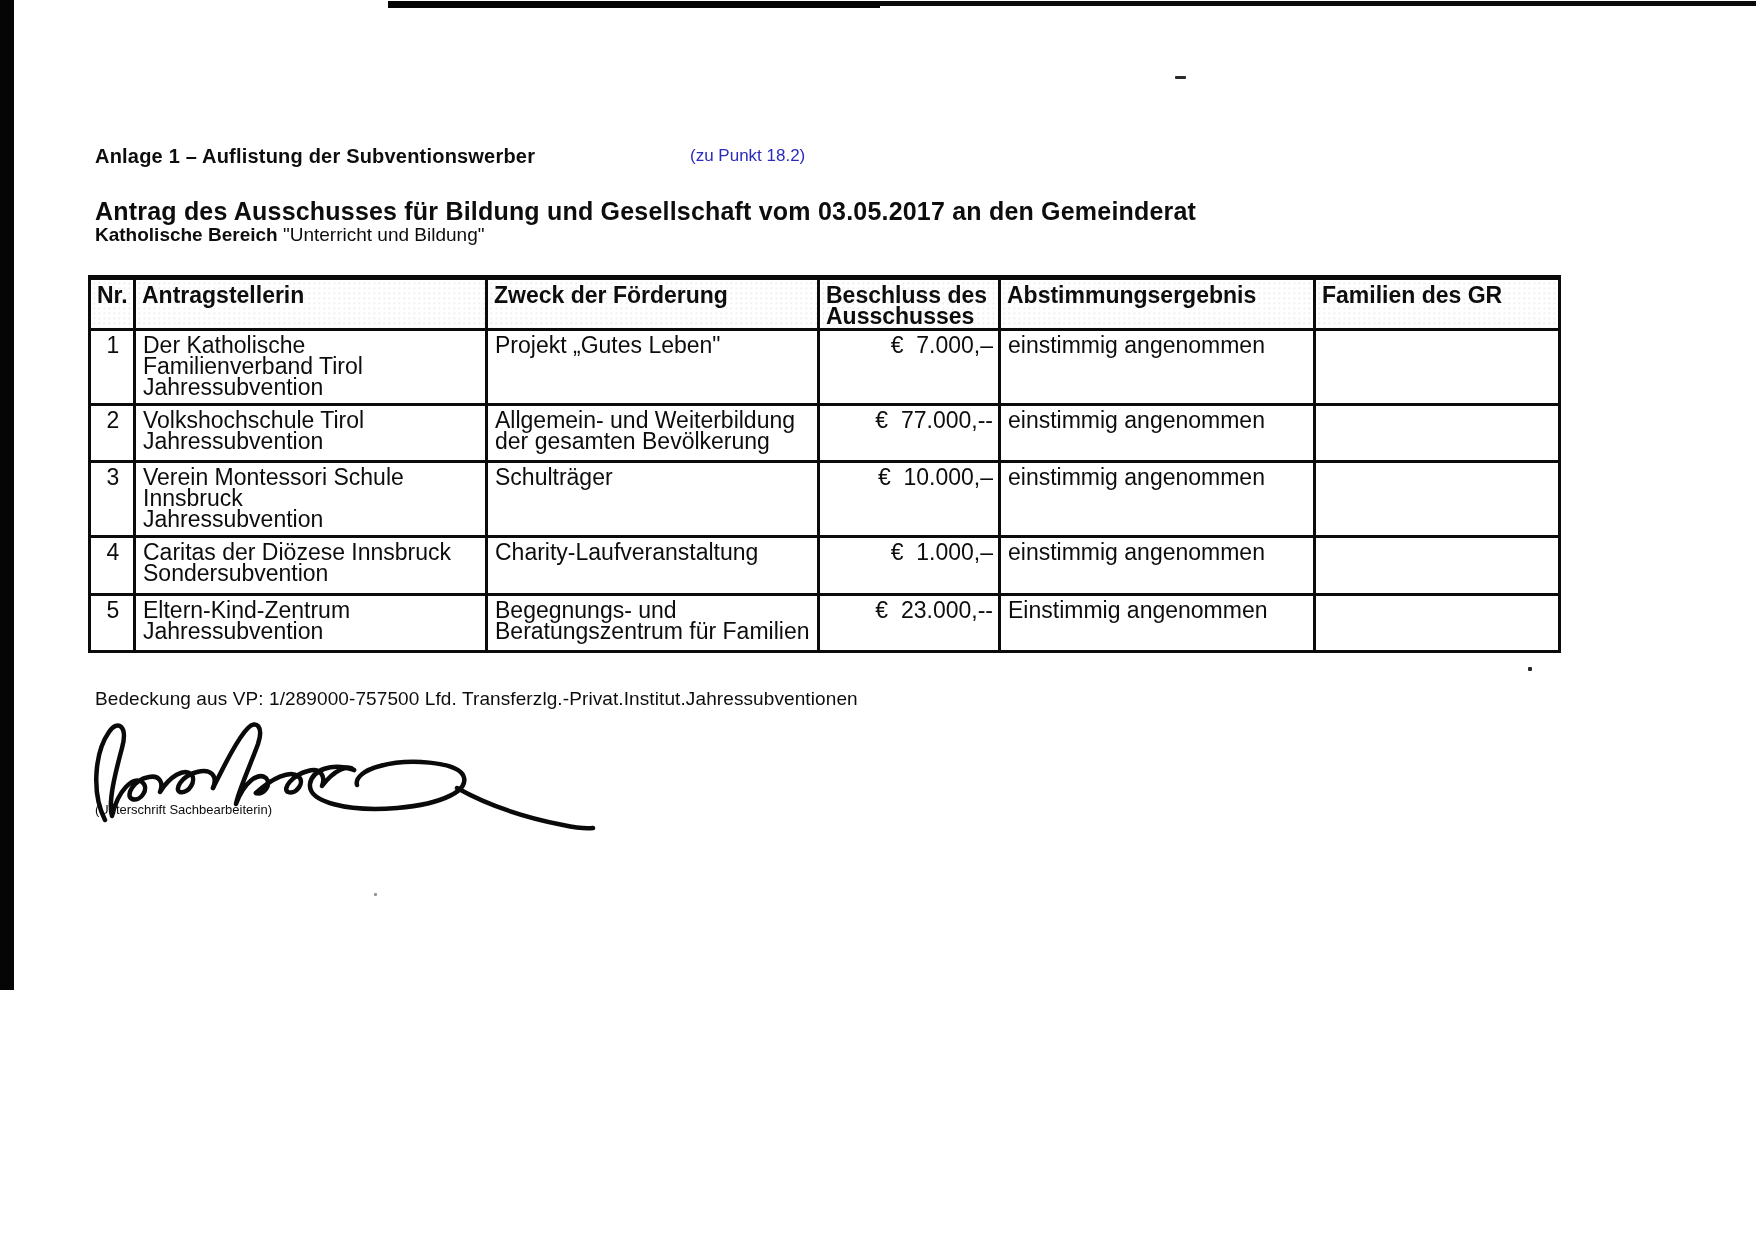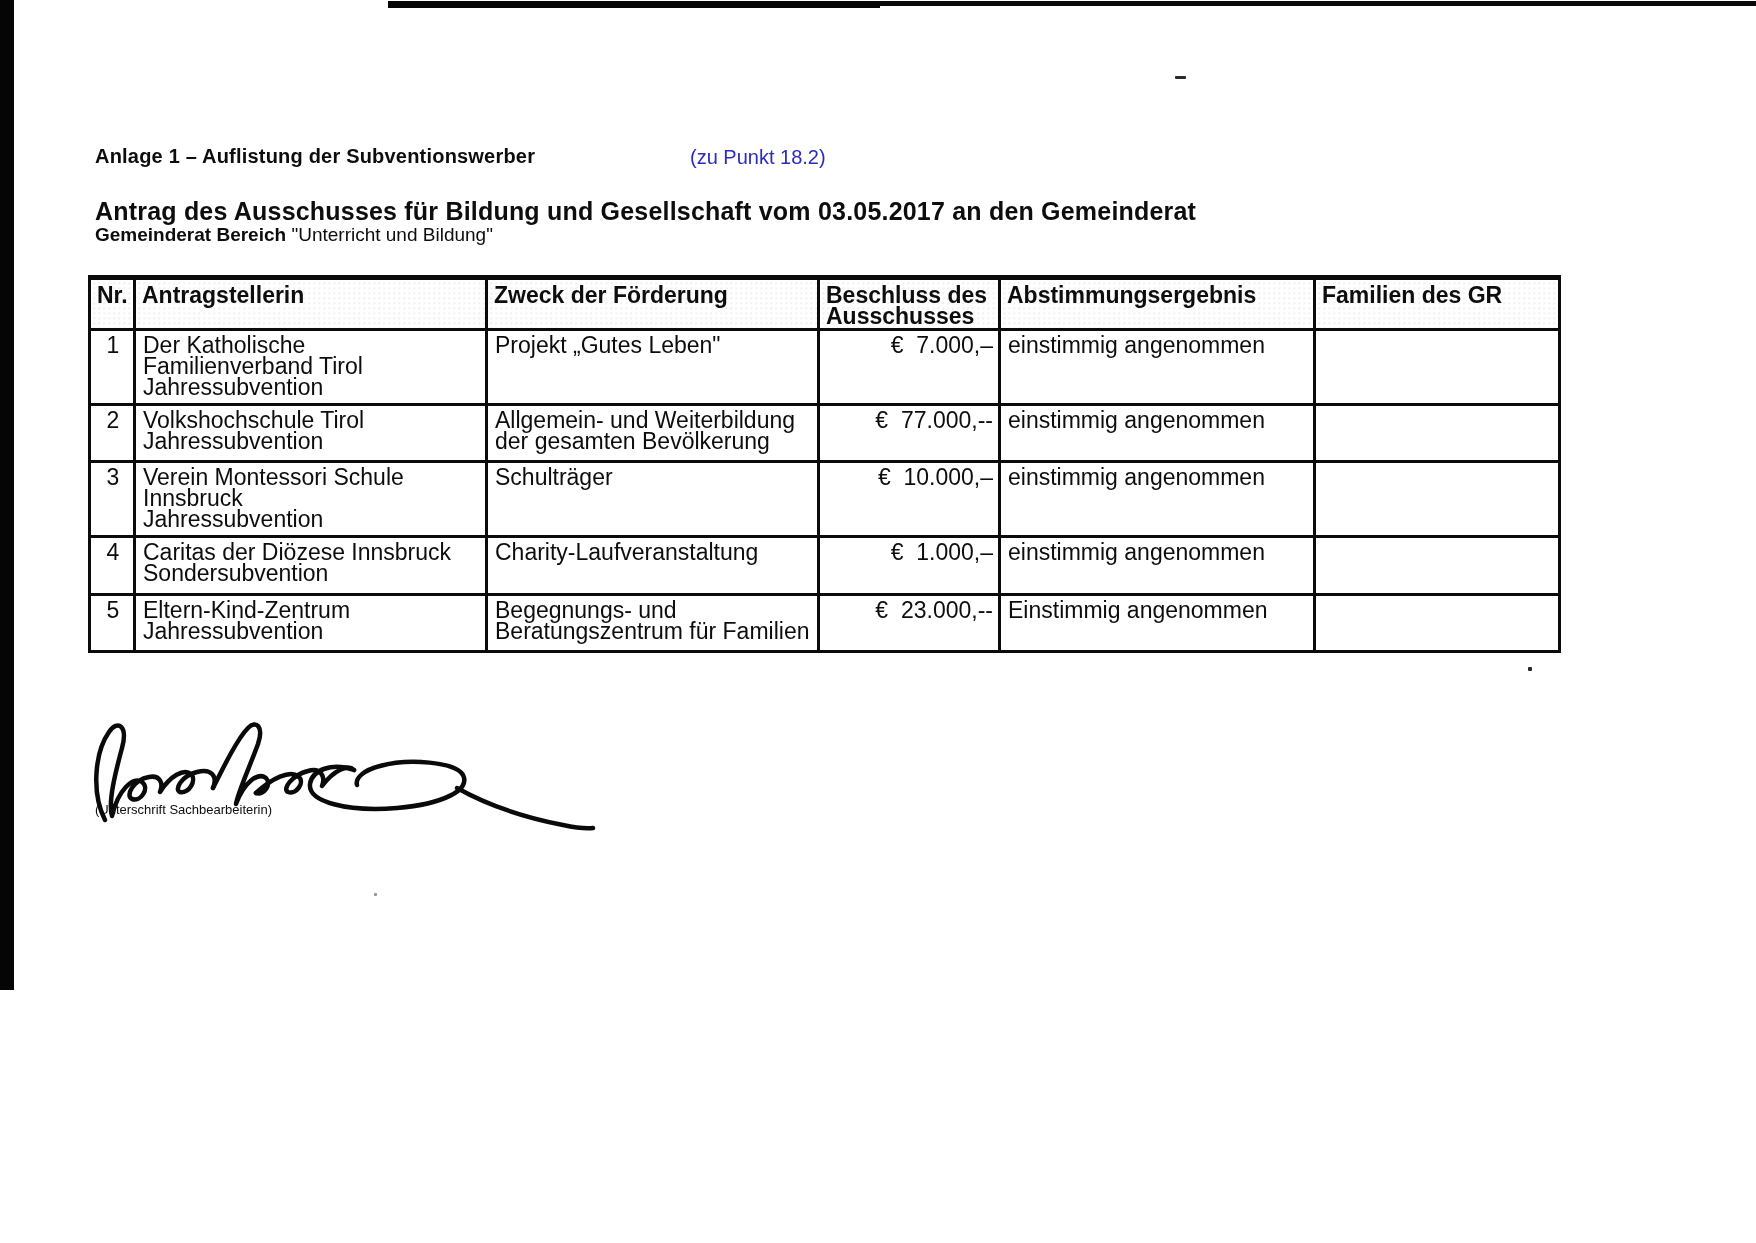"(zu Punkt 18.2)" .doc-ref { font-size: 20px -> 17px }
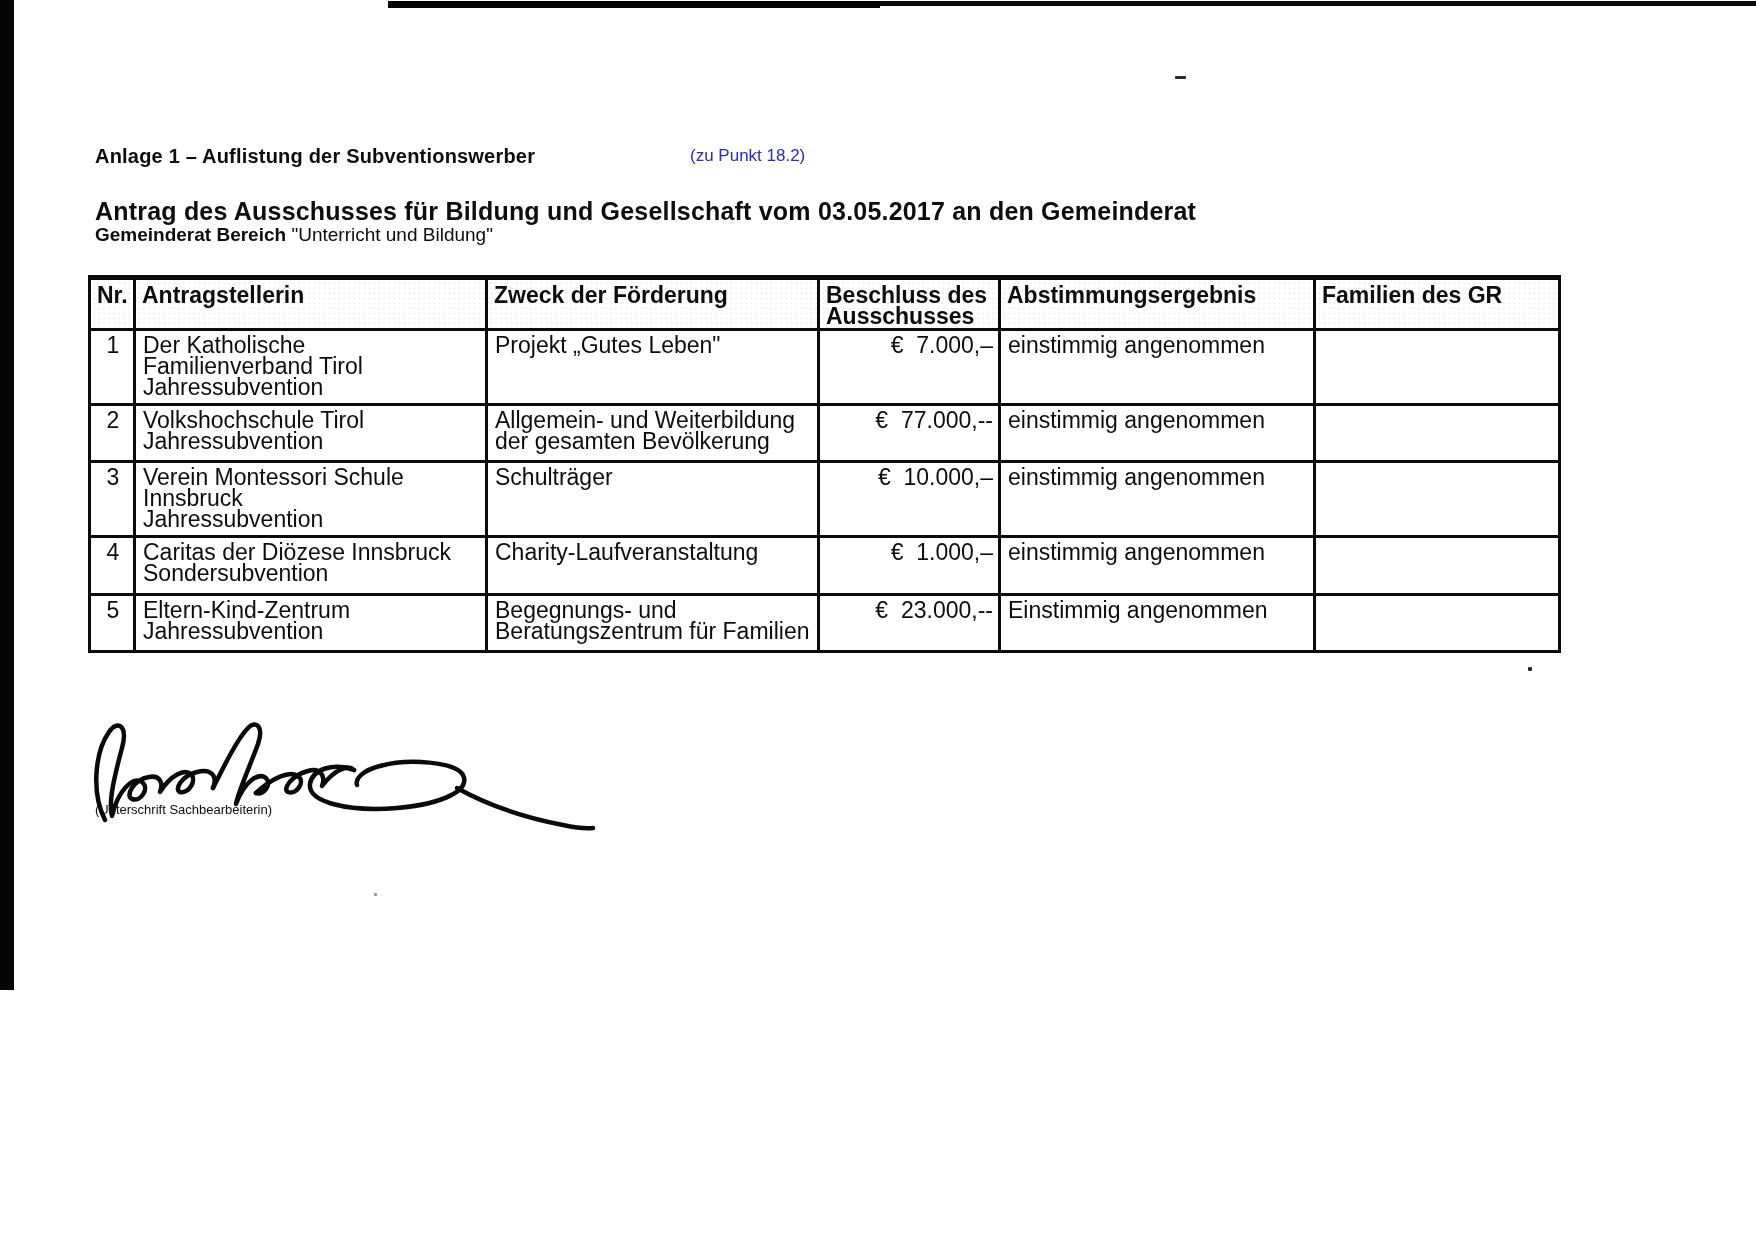"Gemeinderat Bereich" span.lbl { text: Gemeinderat -> Katholische }
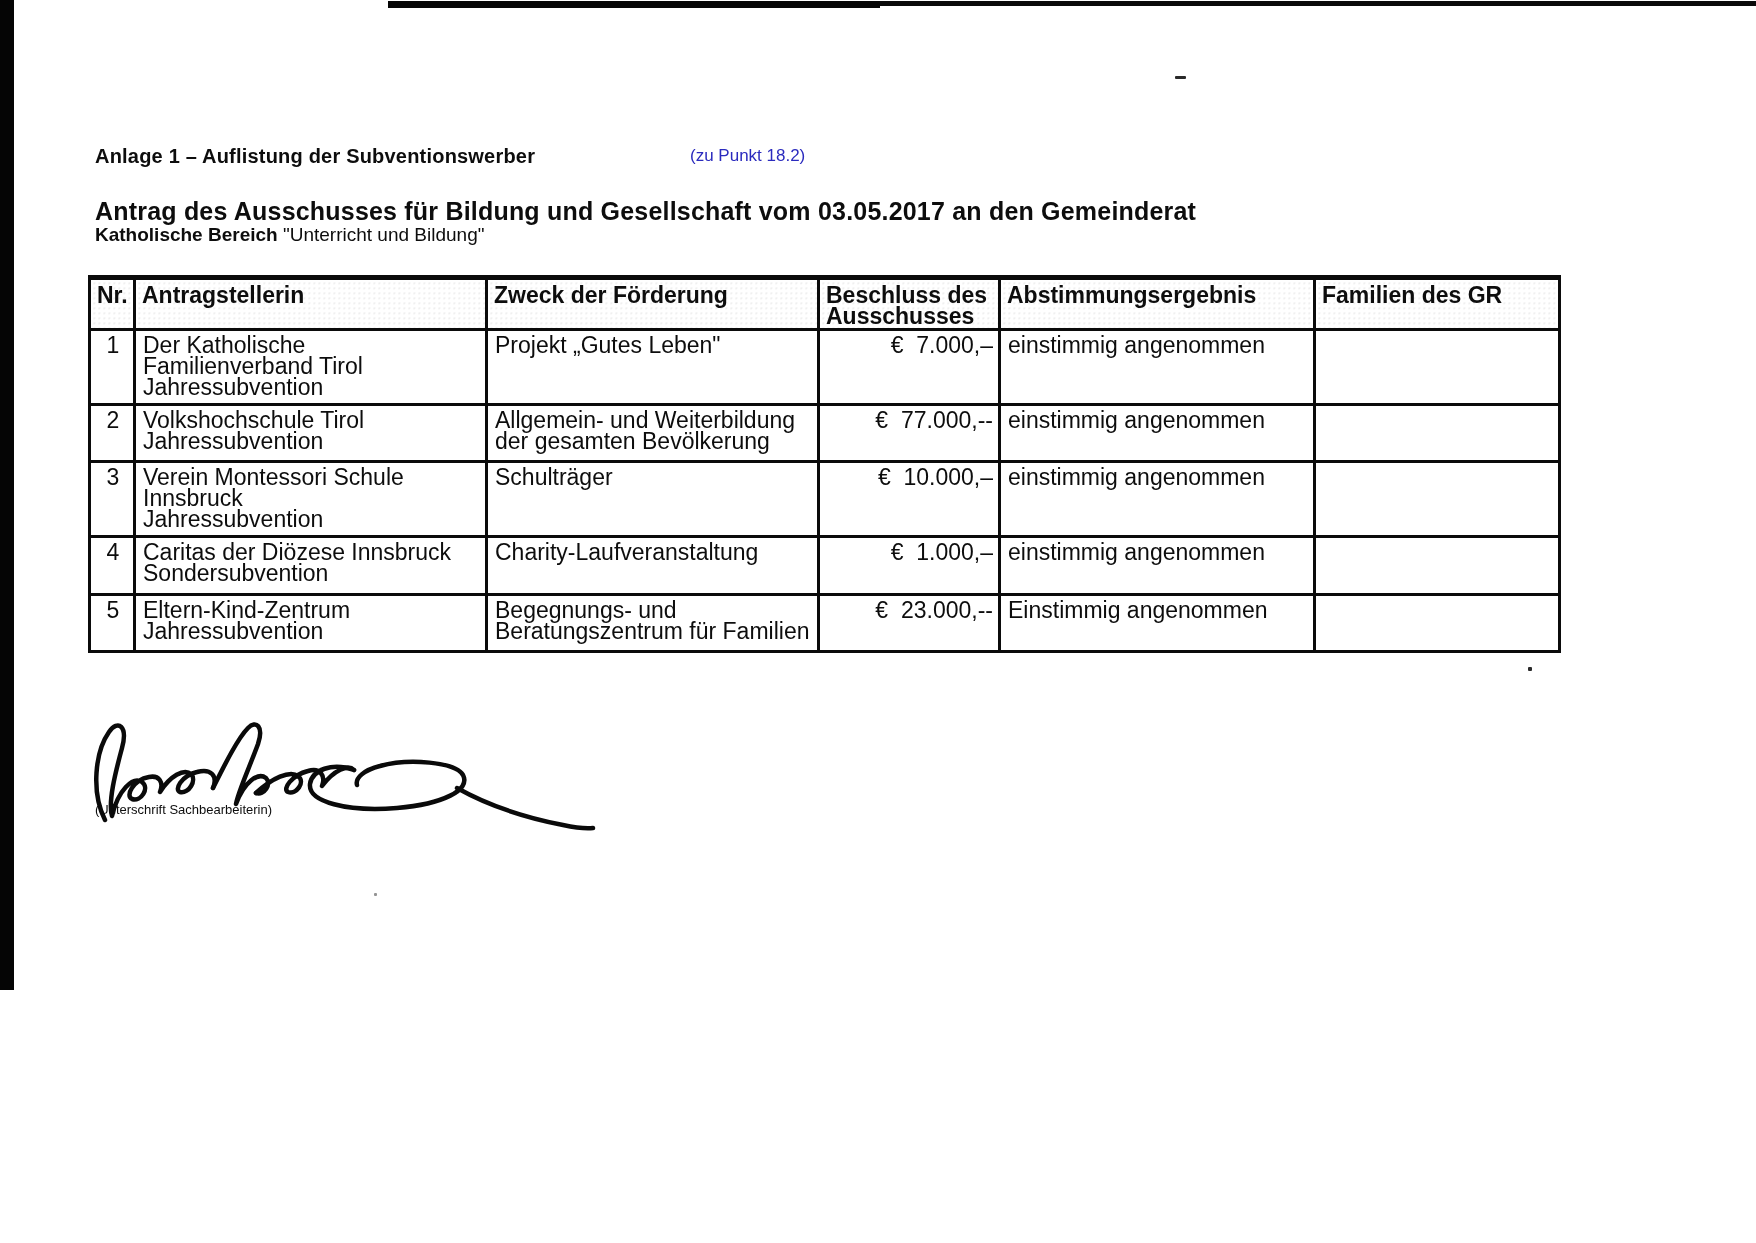"Bedeckung aus VP: 1/289000-757500 Lfd." div.bedeckung { html: none -> <div>Bedeckung aus VP: 1/289000-757500 Lfd. Transferzlg.-Privat.Institut.Jahressubventionen</div> }
